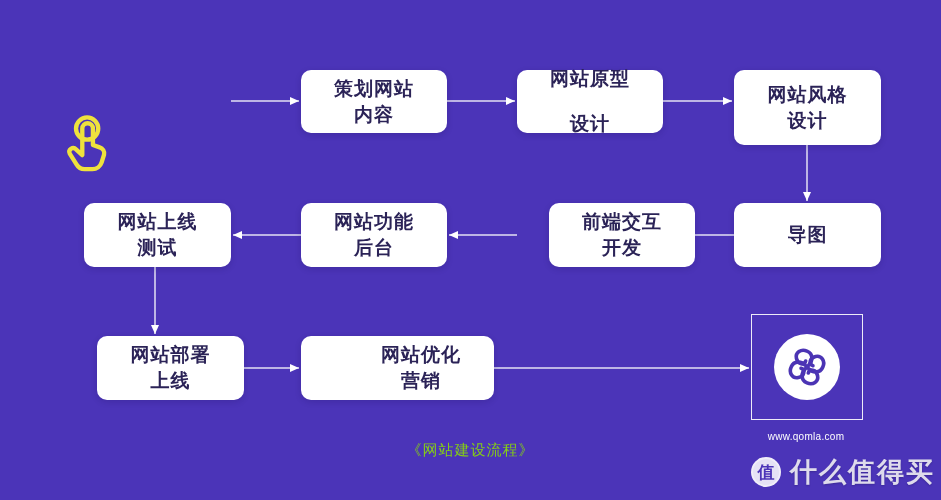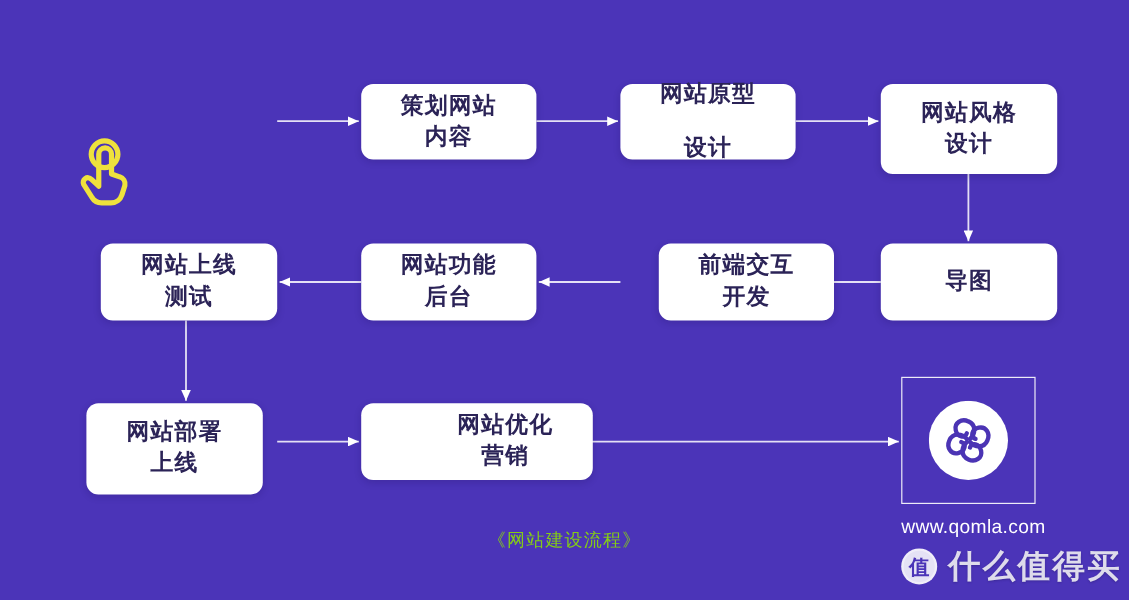"网站部署" .n8 { height: 76px -> 64px; left: 72px -> 97px }
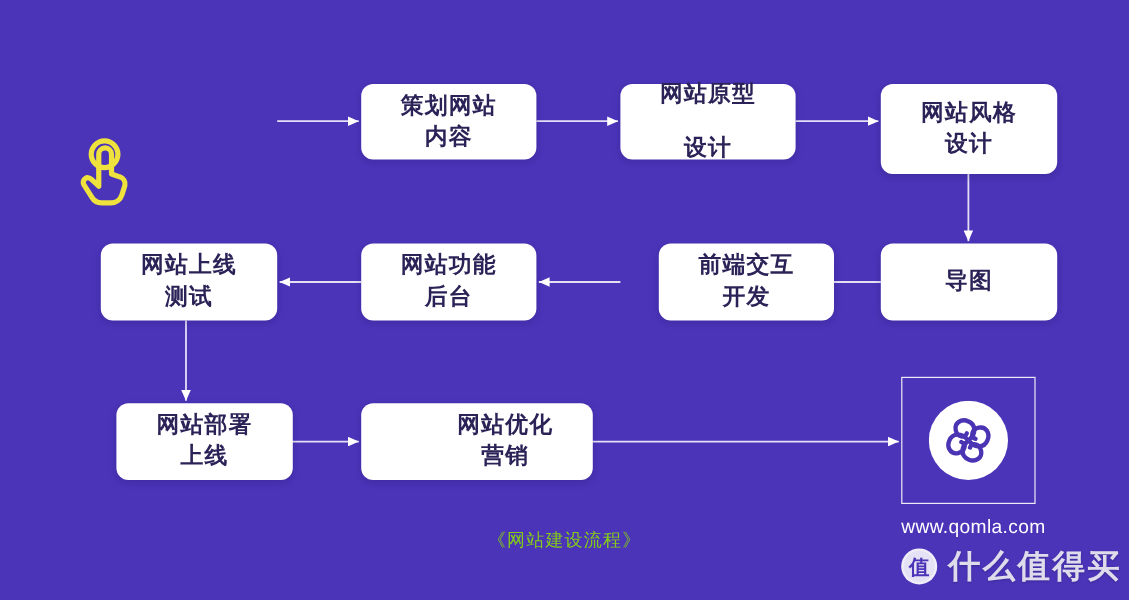"www.qomla.com" .logo-url { font-size: 16px -> 10px }
